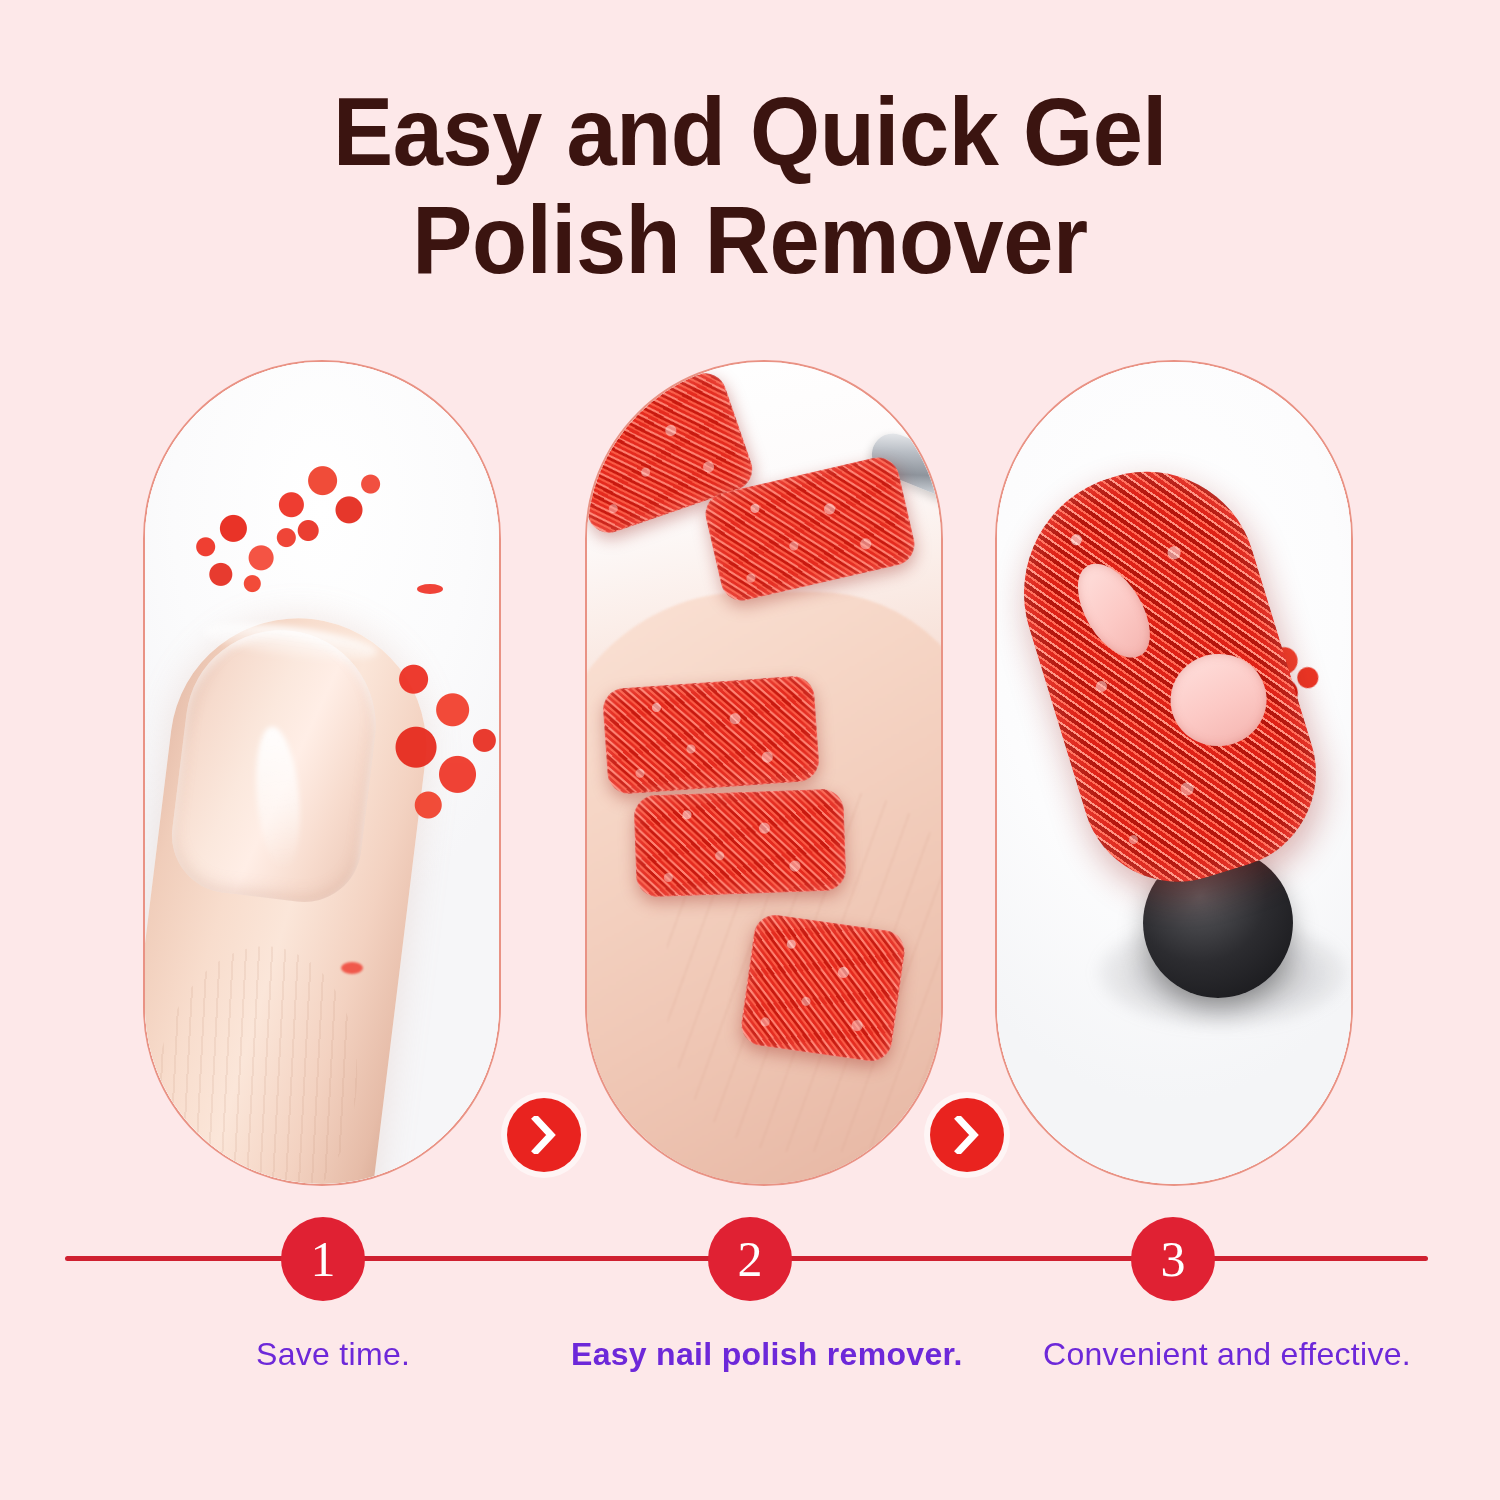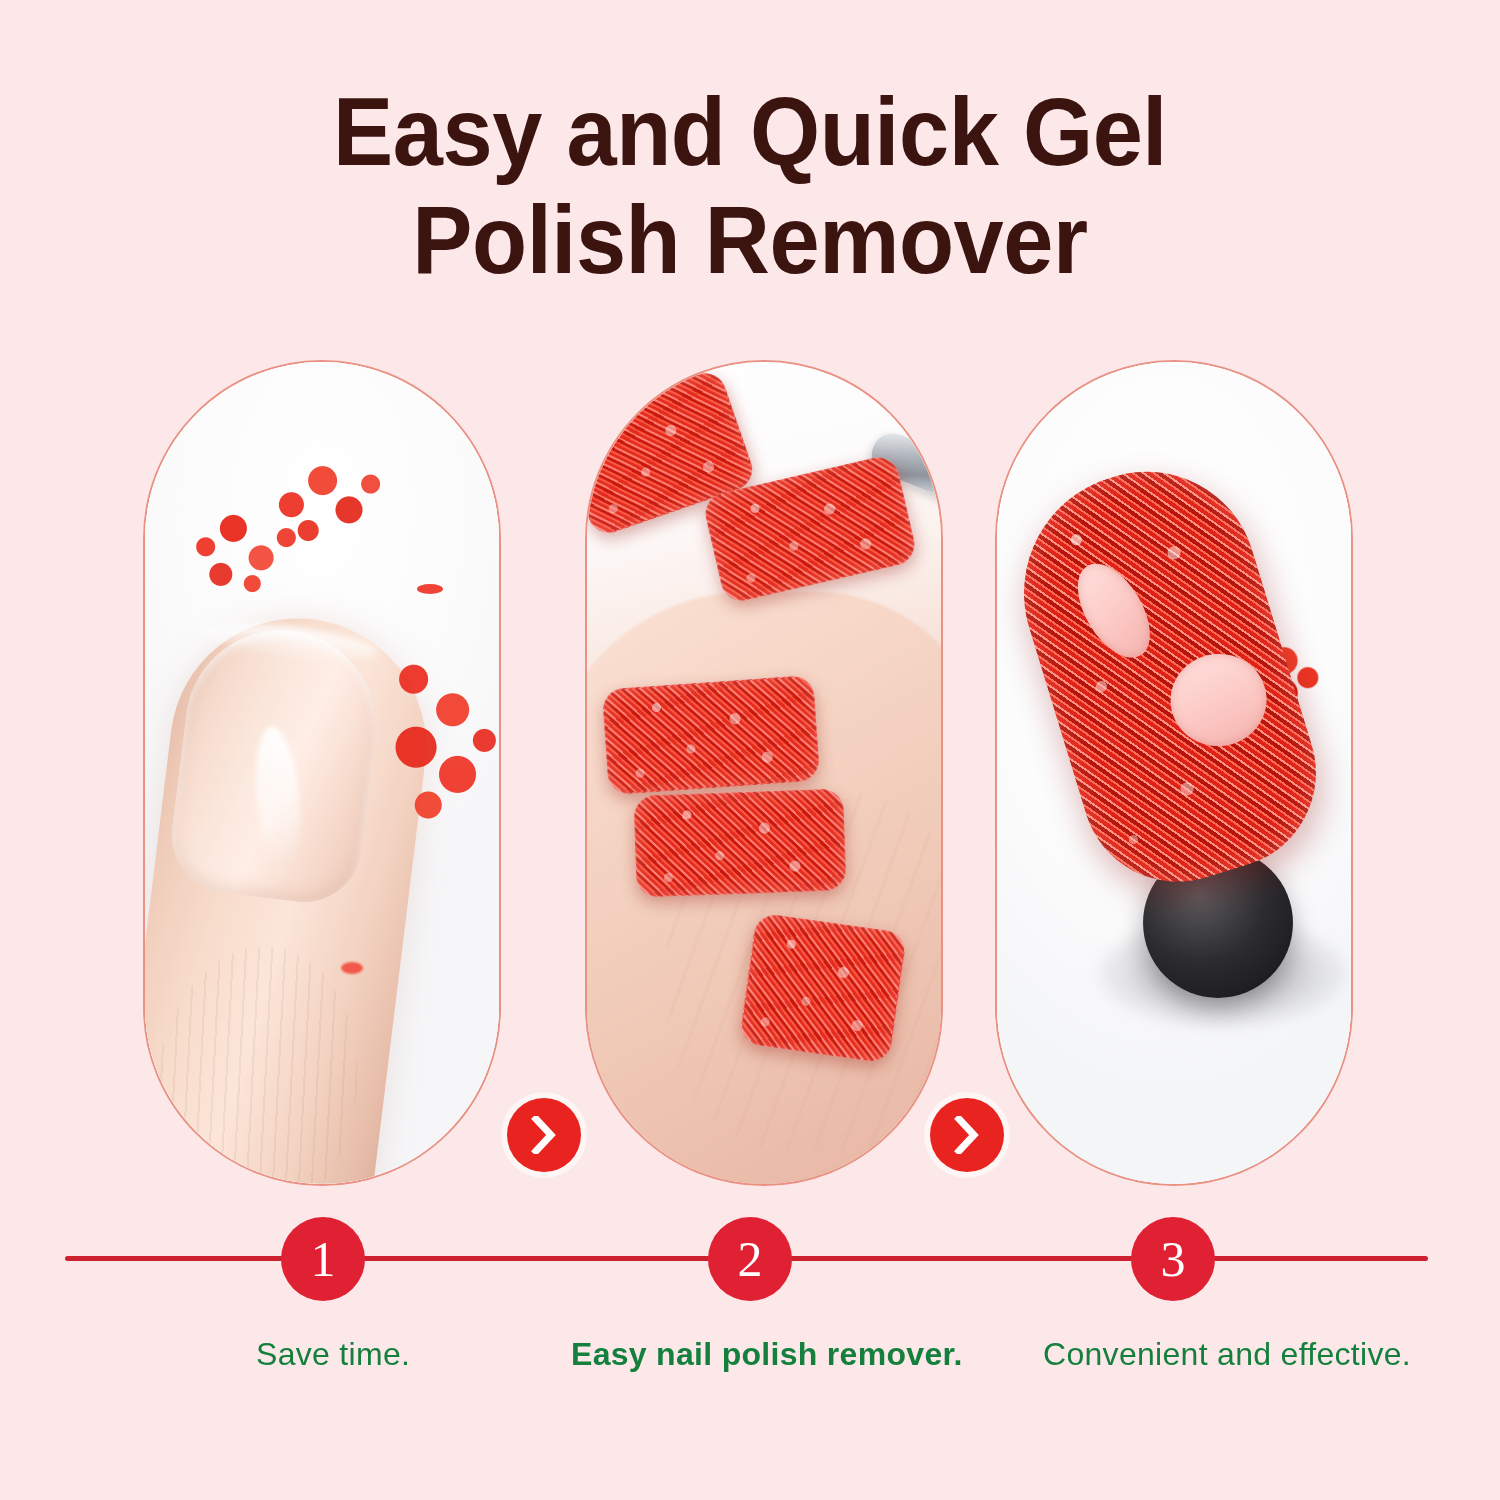"Save time." .caption { color: #15803d -> #6d28d9 }
